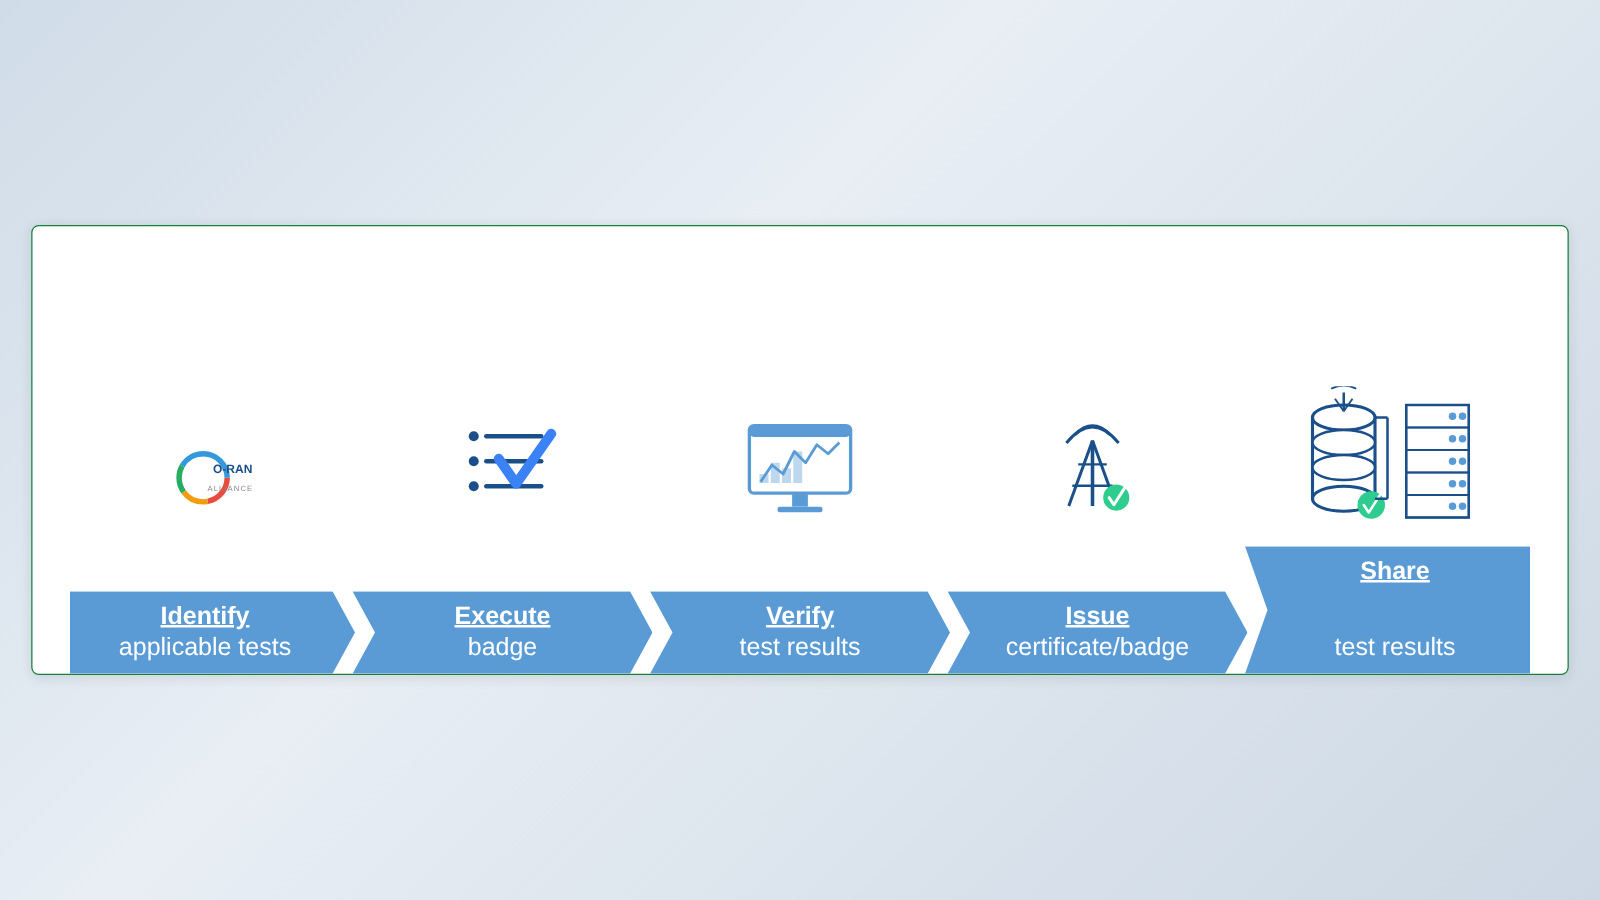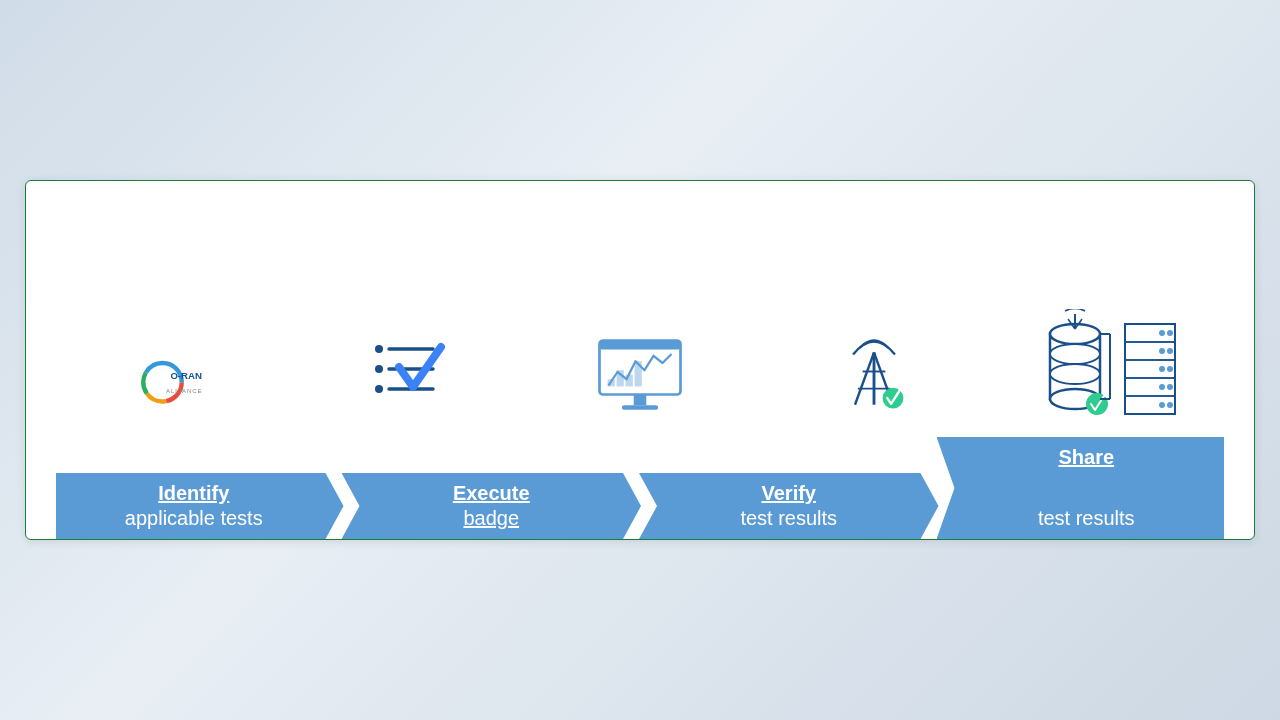"Execute" div.step { text-decoration: underline -> none }
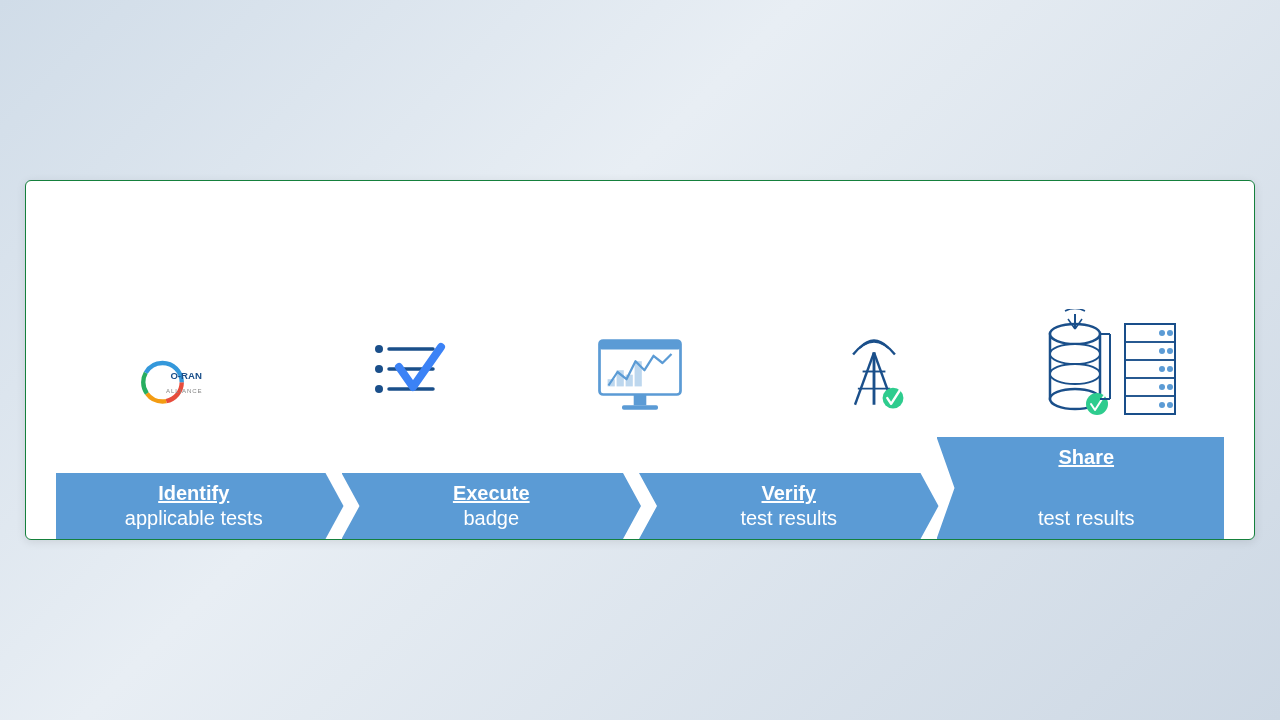"Issue" div.step { html: none -> <div> <span>Issue</span> <span>certificate/badge</span> </div> }
